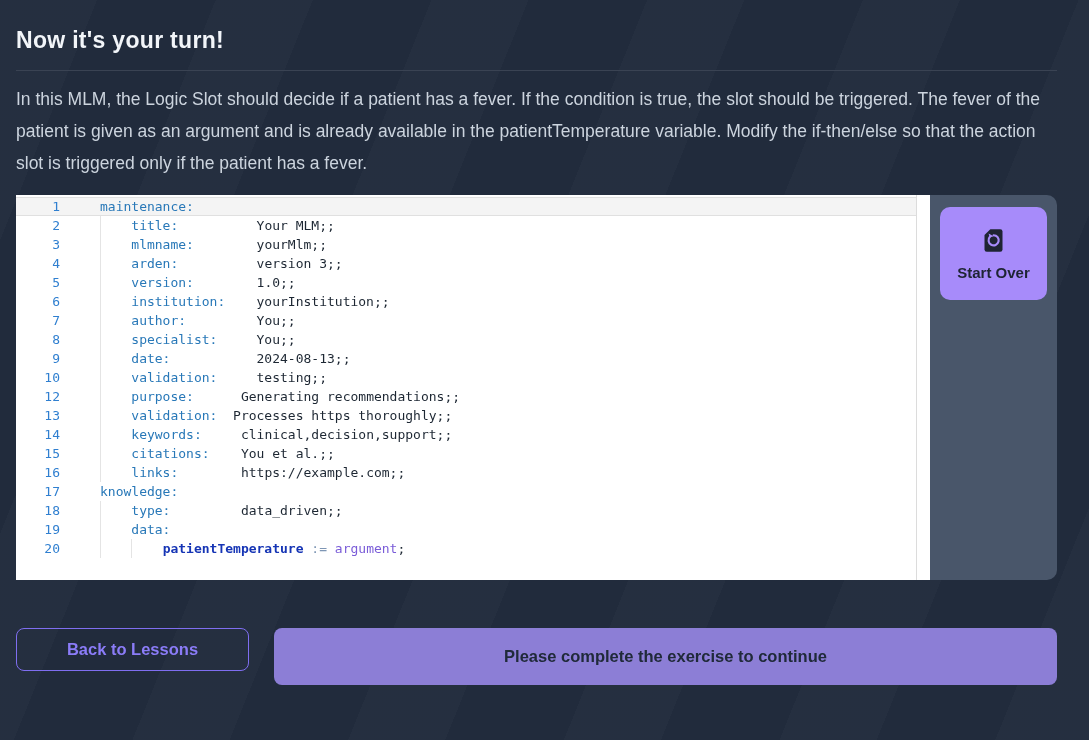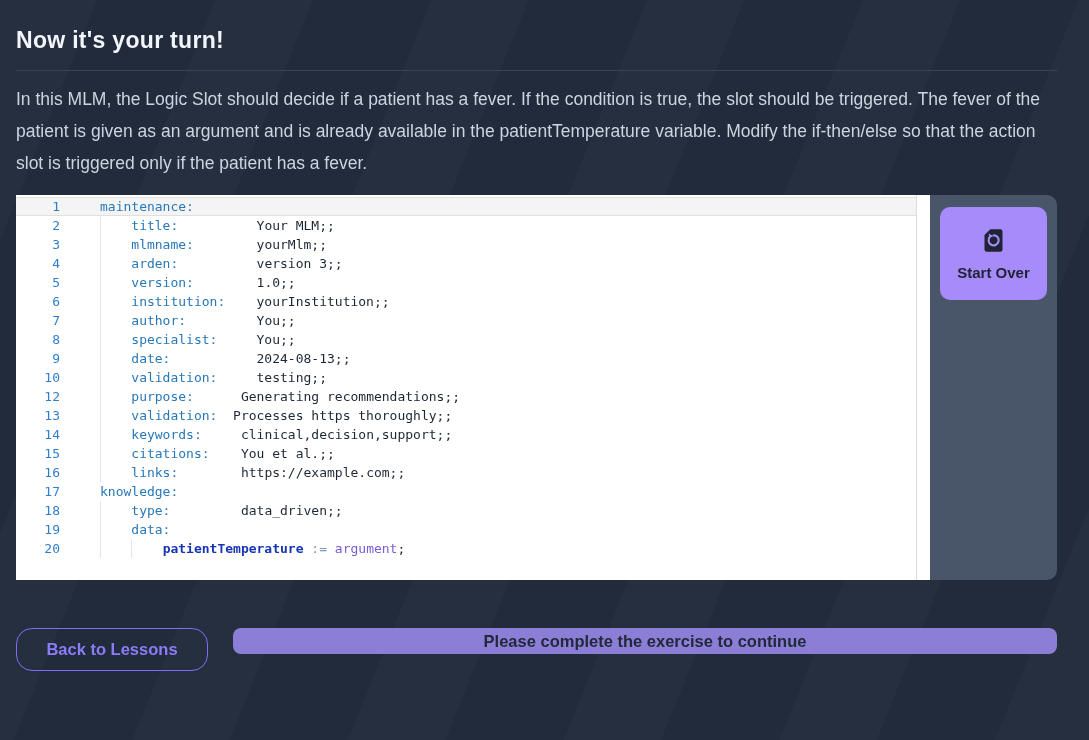"Back to Lessons" .btn-back { border-radius: 16px -> 8px; width: 192px -> 233px }
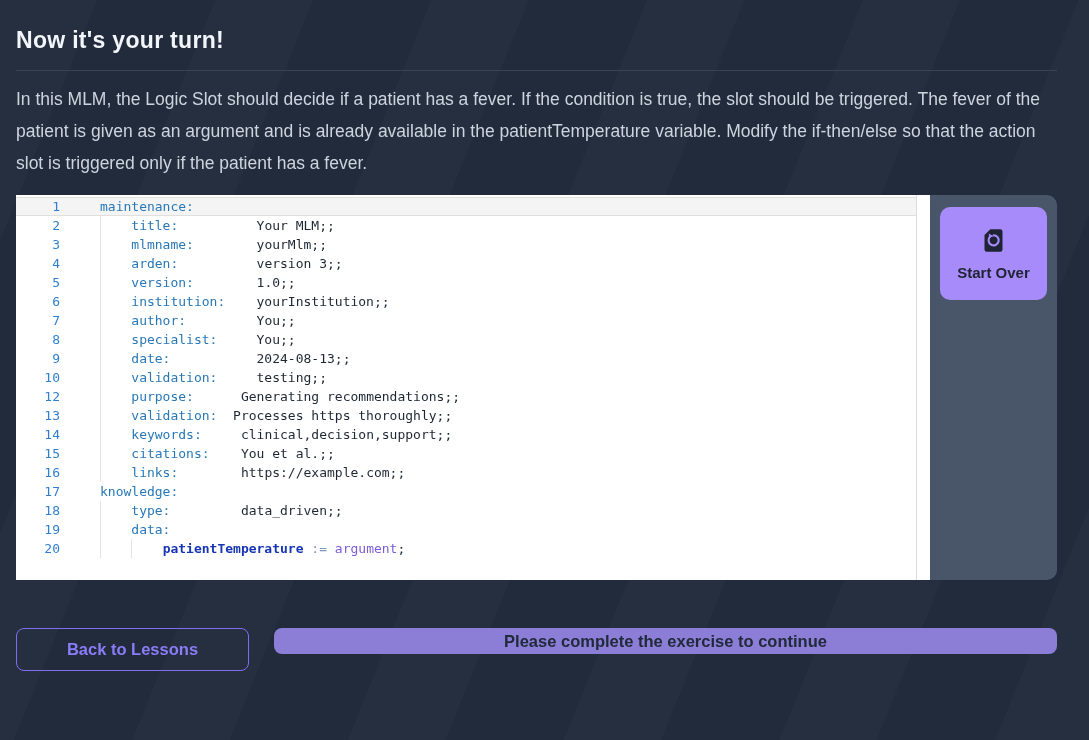"Please complete the exercise to" .btn-continue { height: 26px -> 57px }
